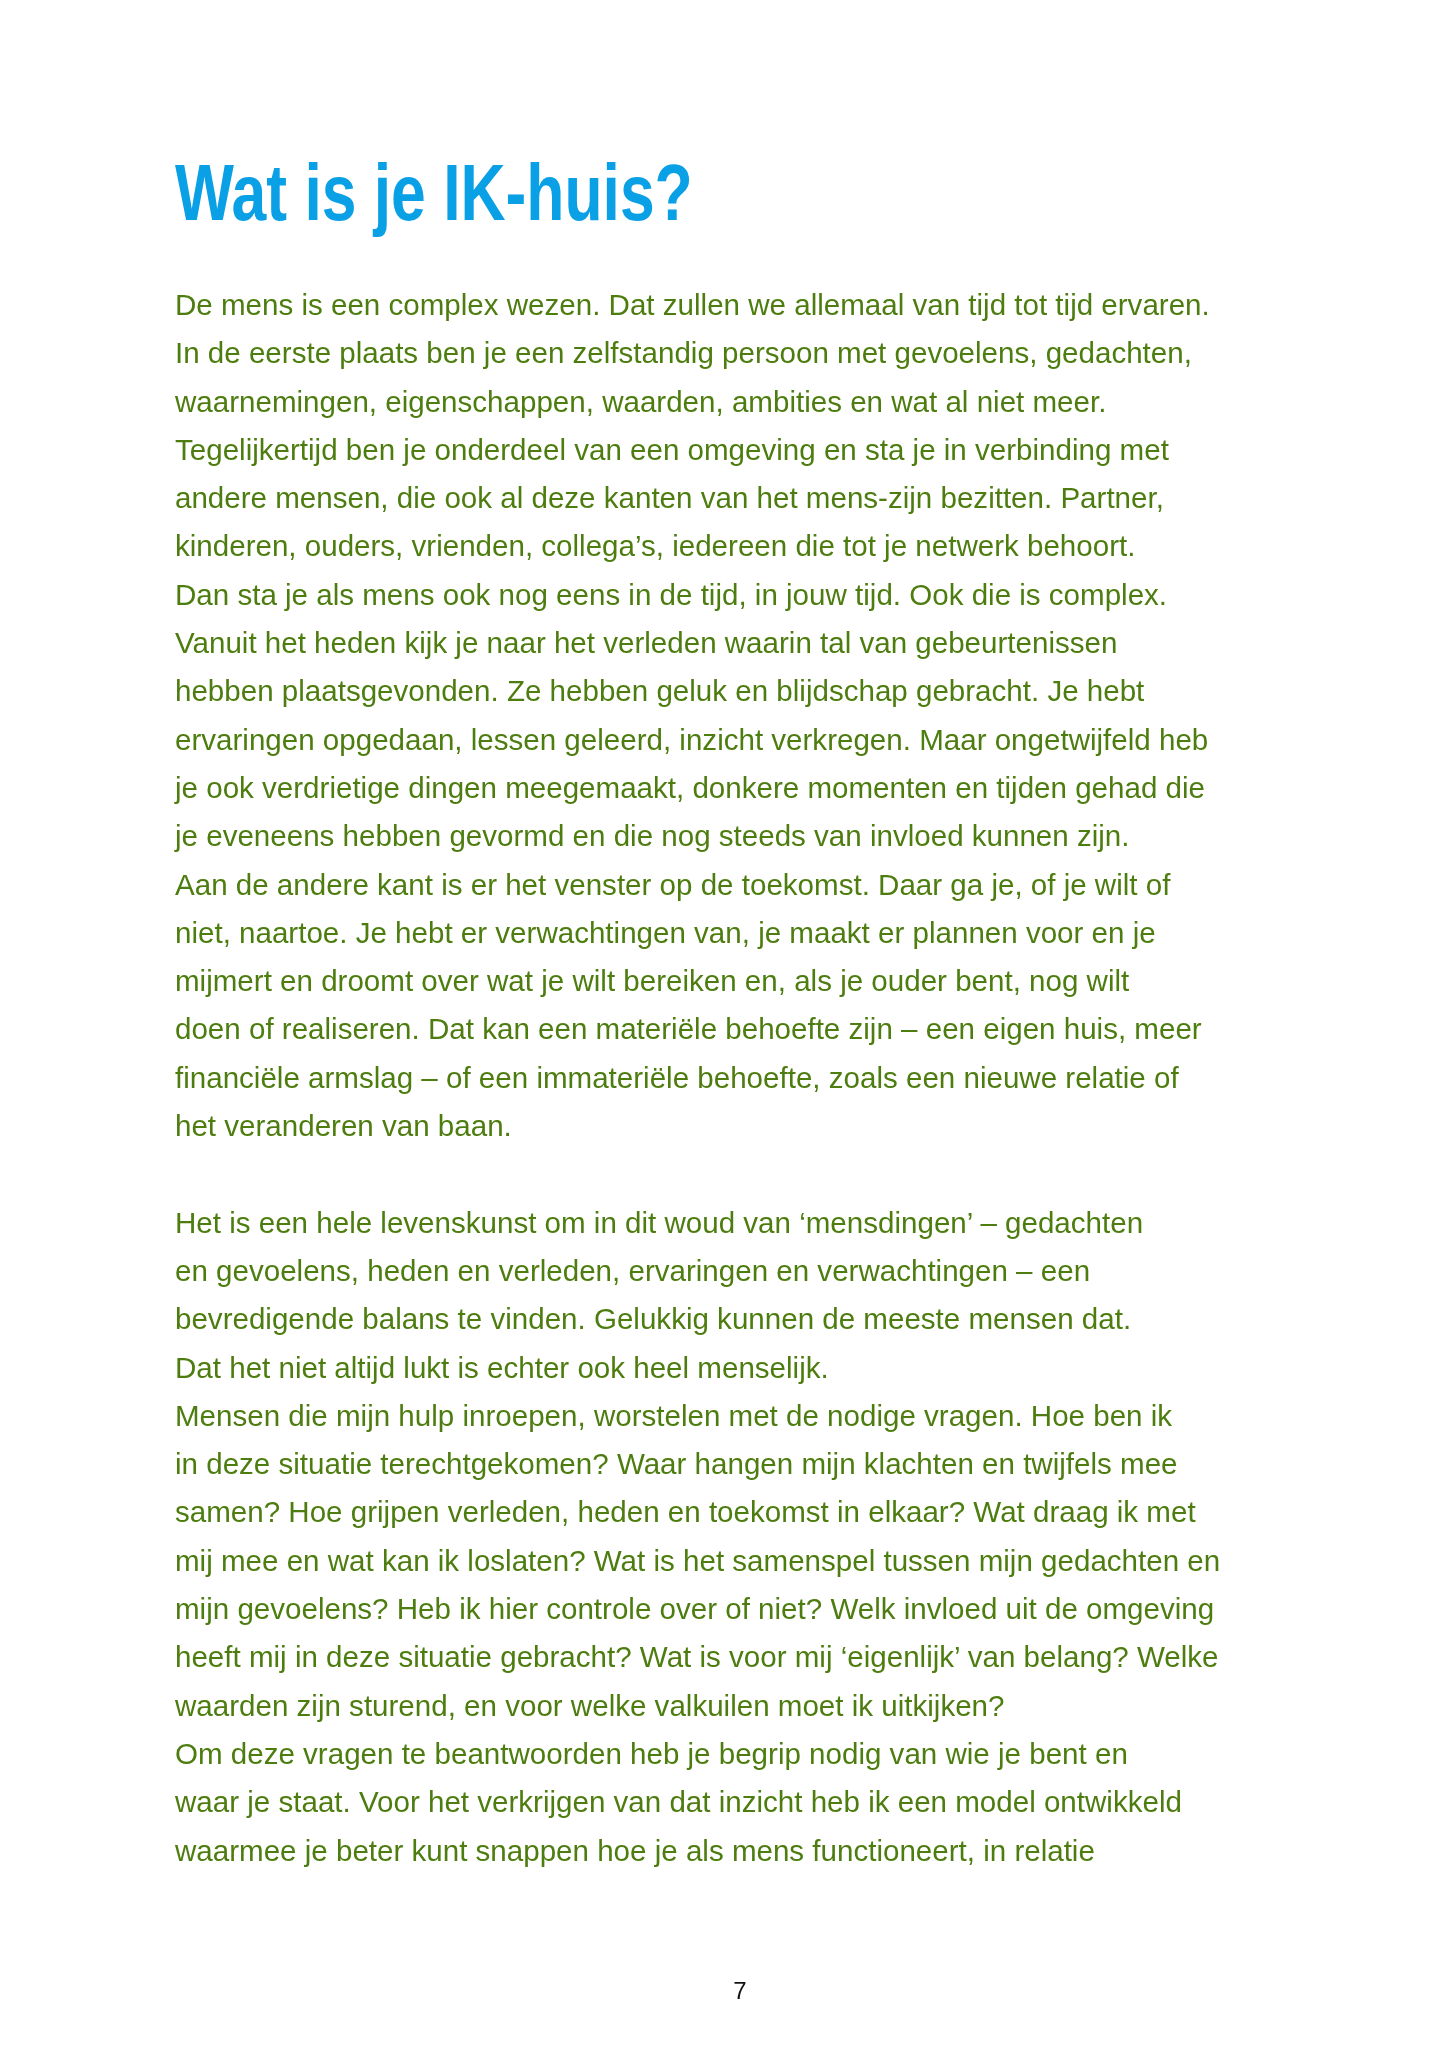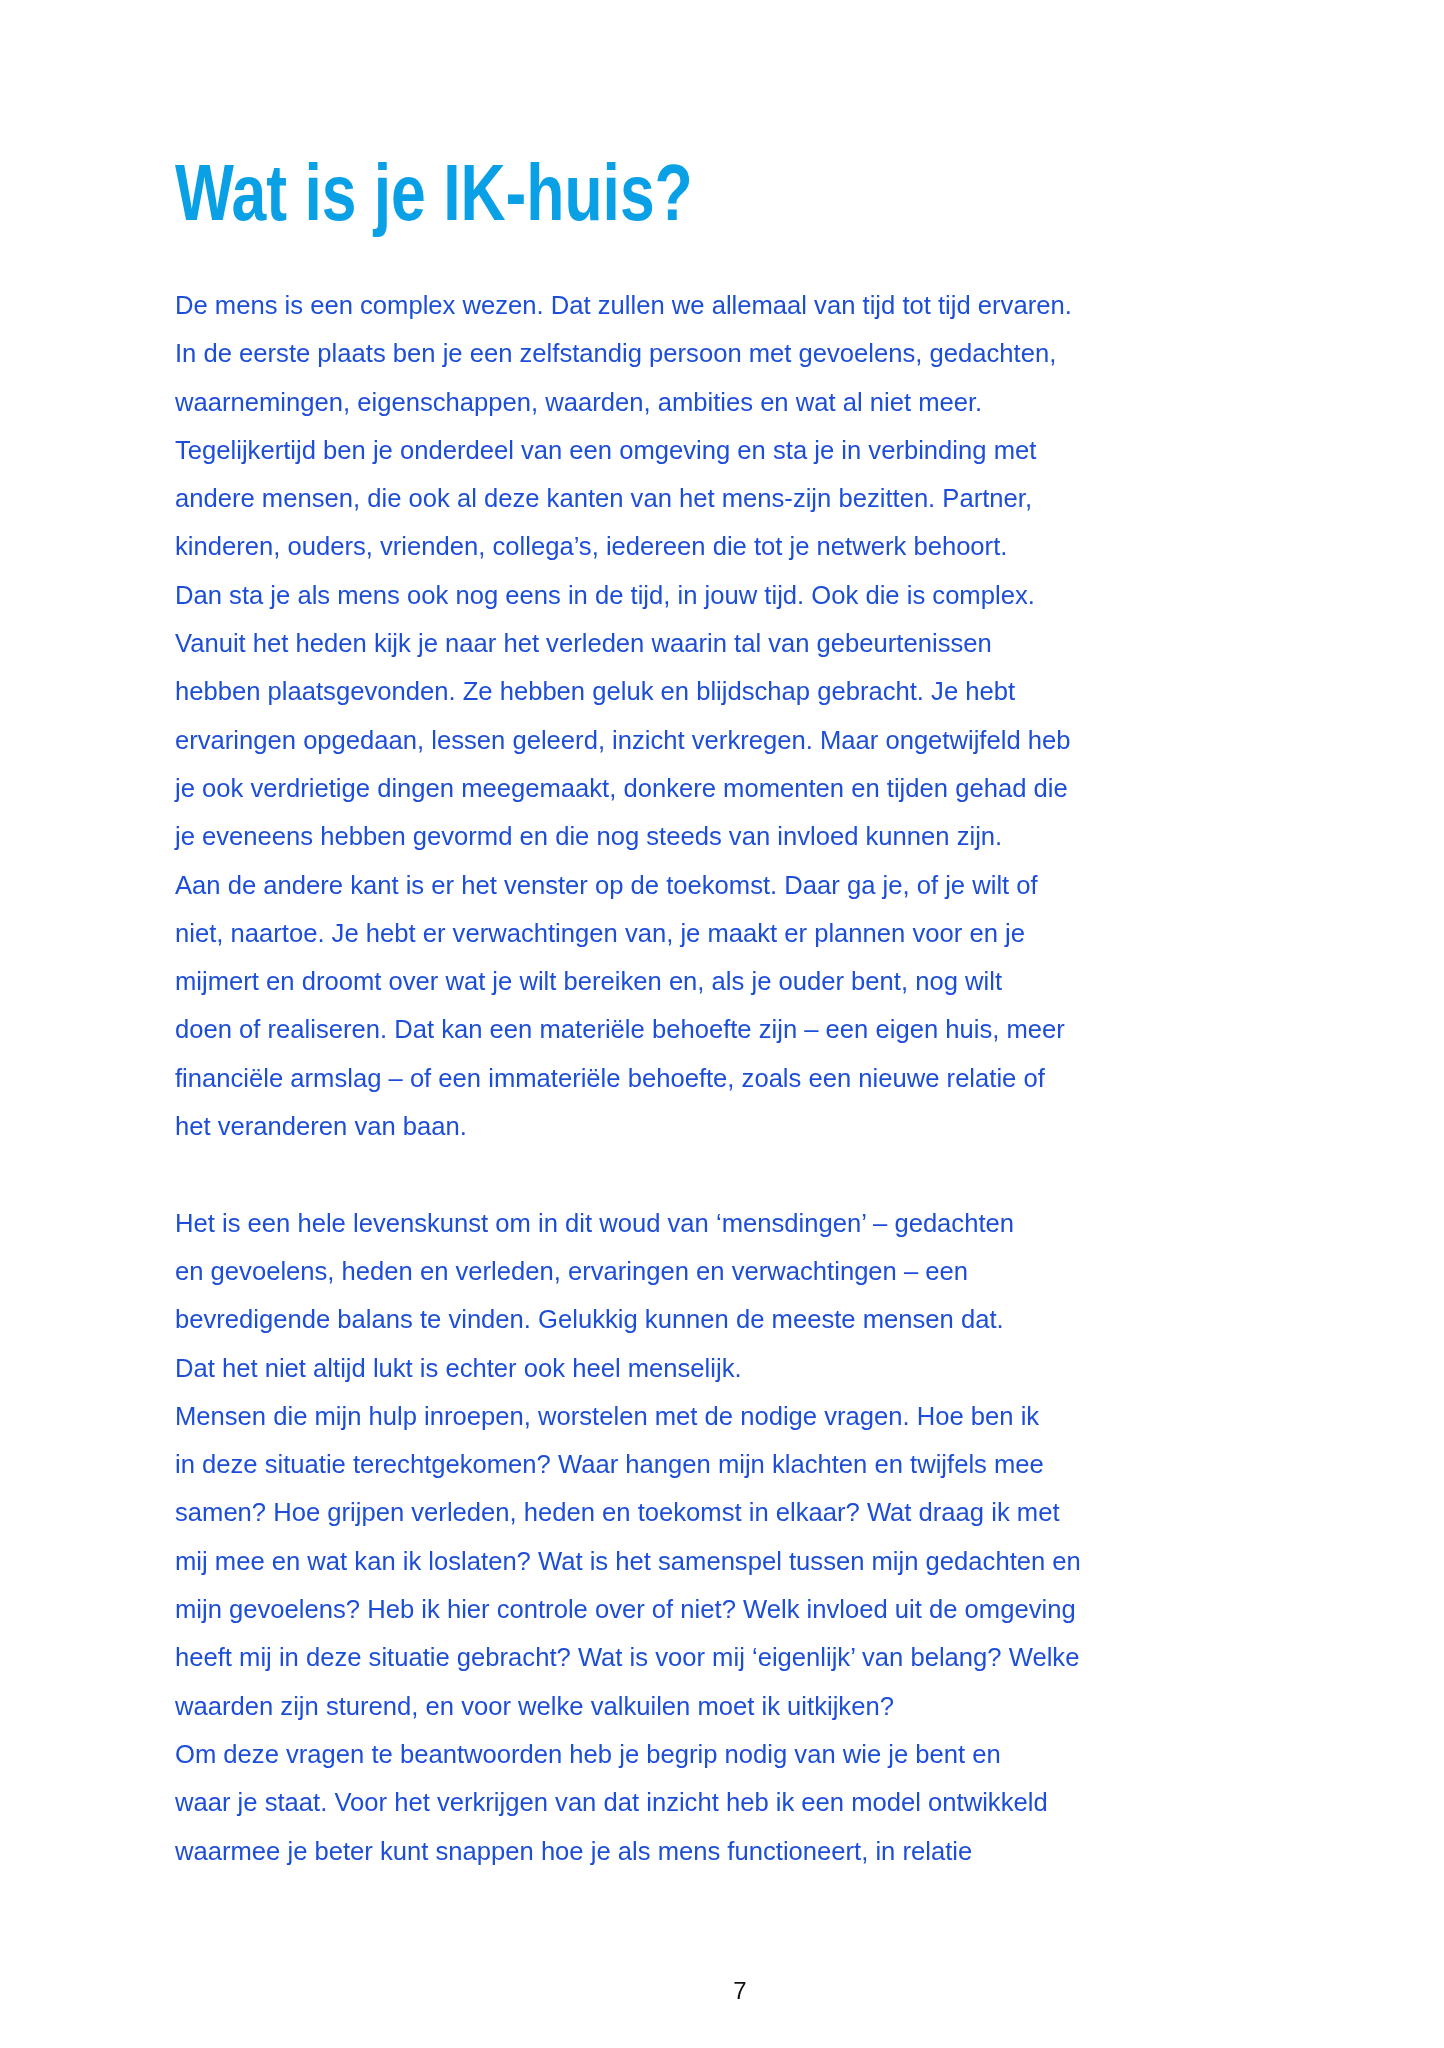"De mens is een complex" .body-text { color: #1d4ed8 -> #4d7c0f; font-size: 26px -> 30px }
